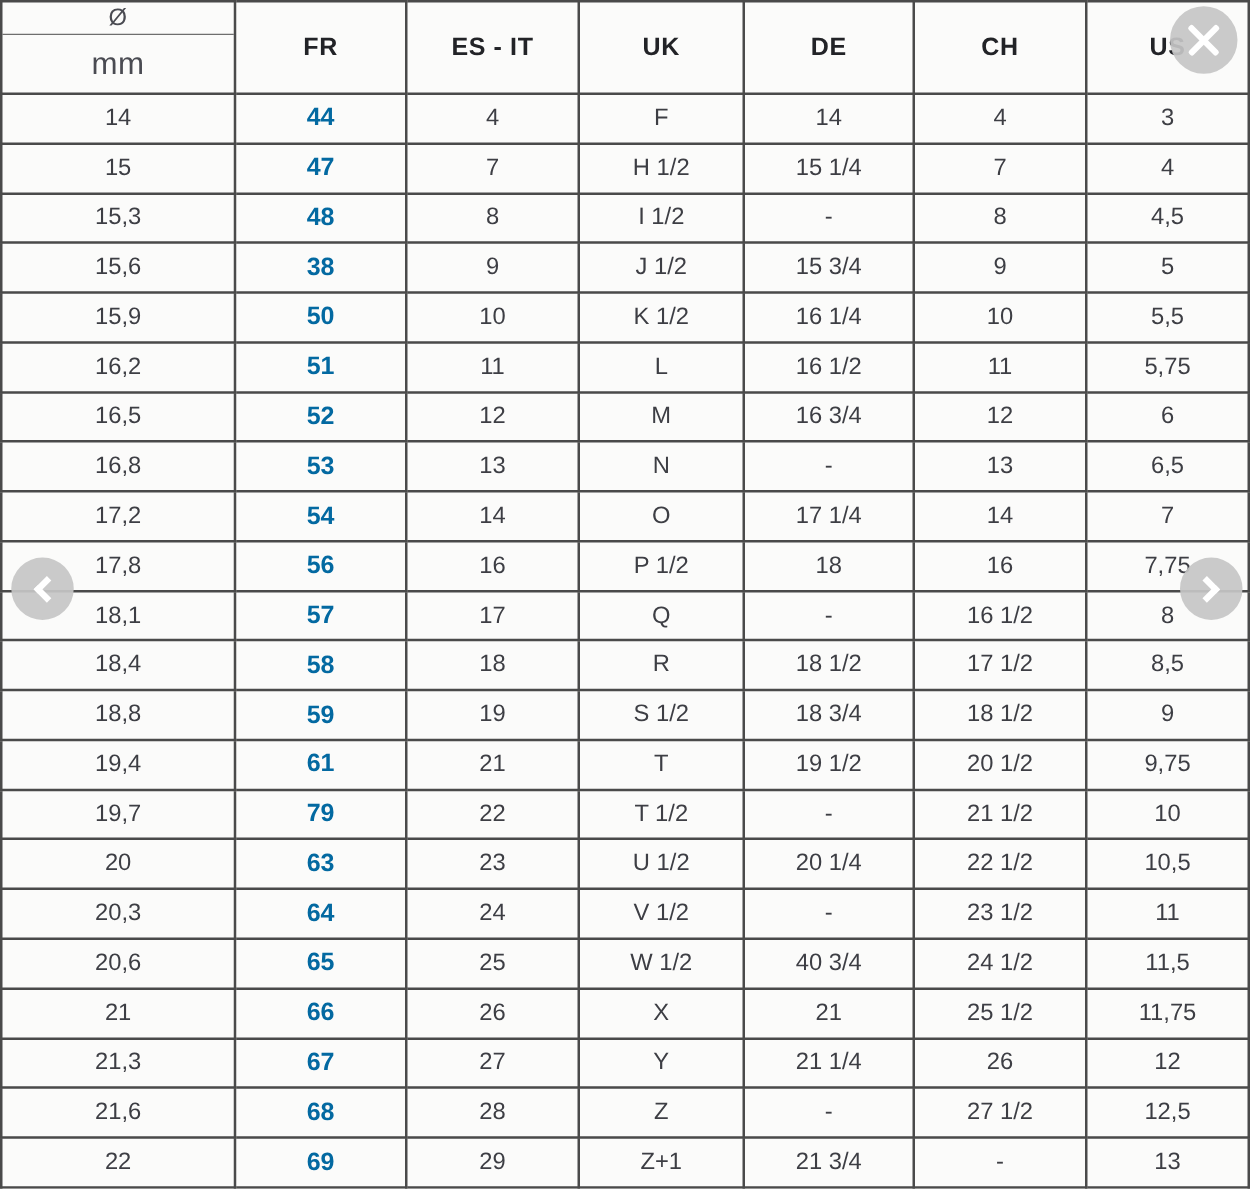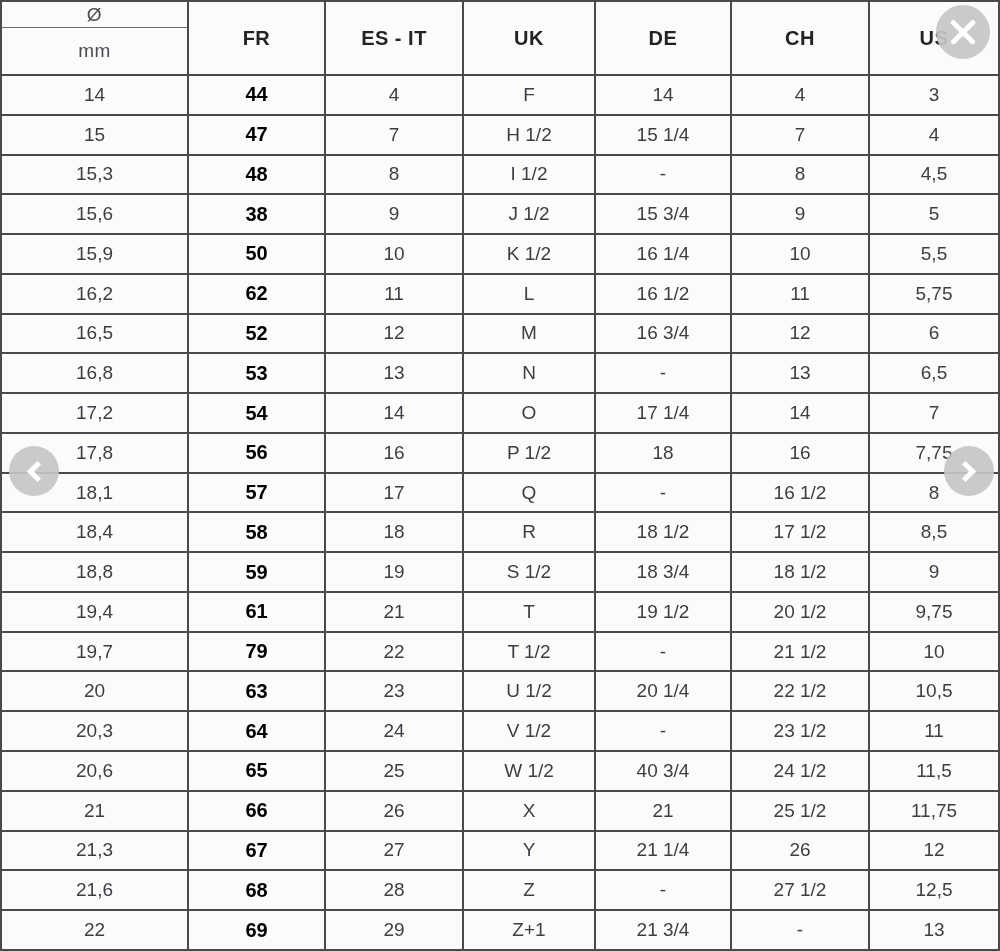"mm" .diam-bottom { font-size: 19px -> 25px }
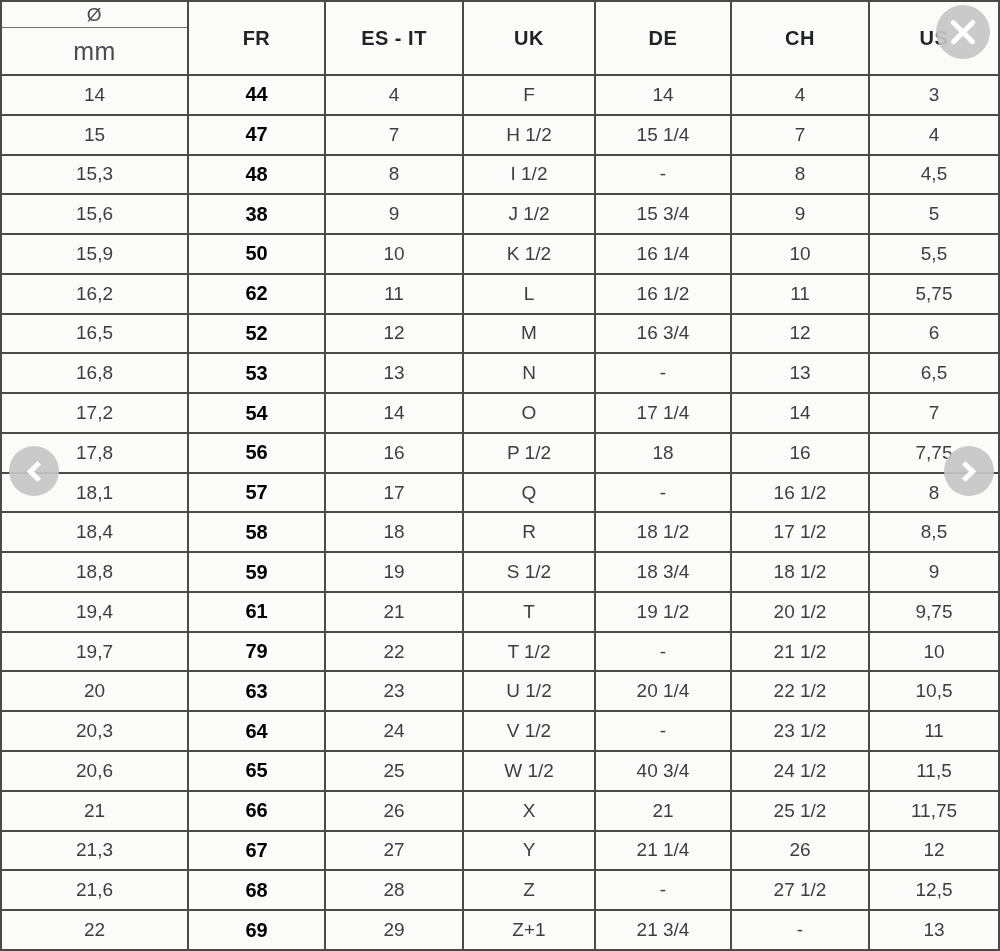"44" td.fr { color: #000000 -> #0369a1 }
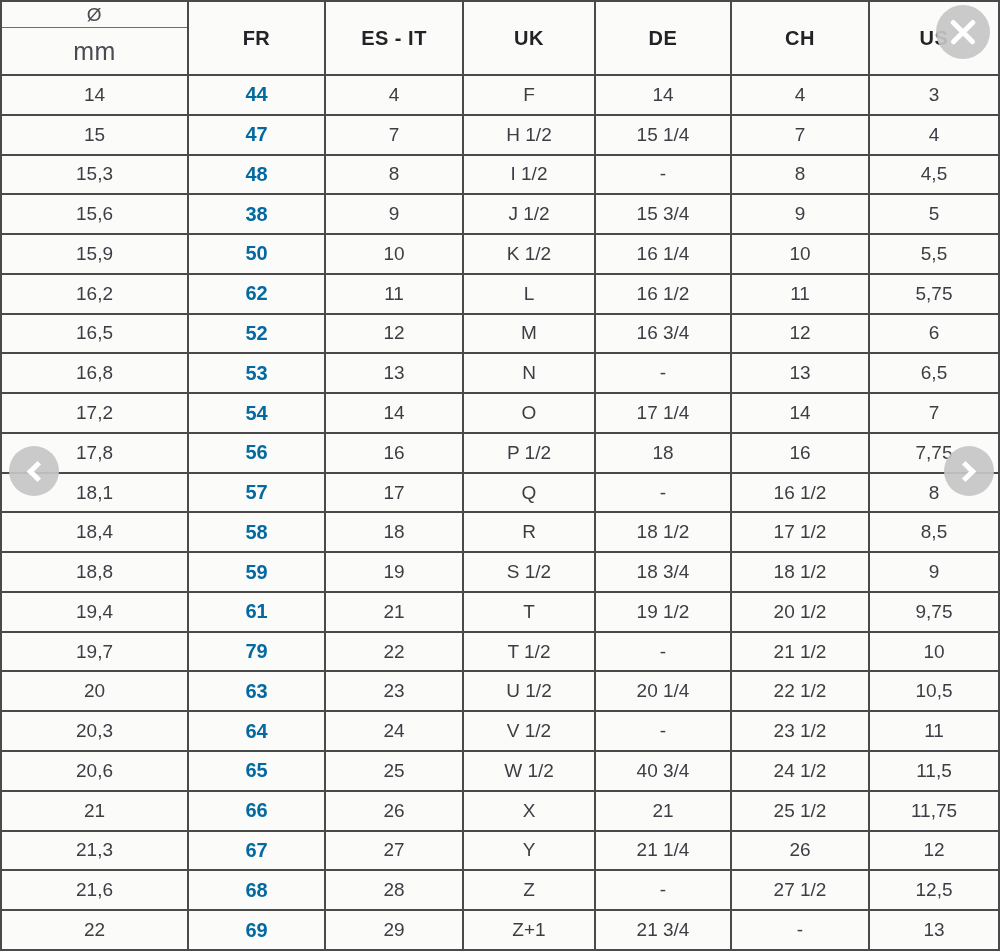"62" td.fr { text: 62 -> 51 }
